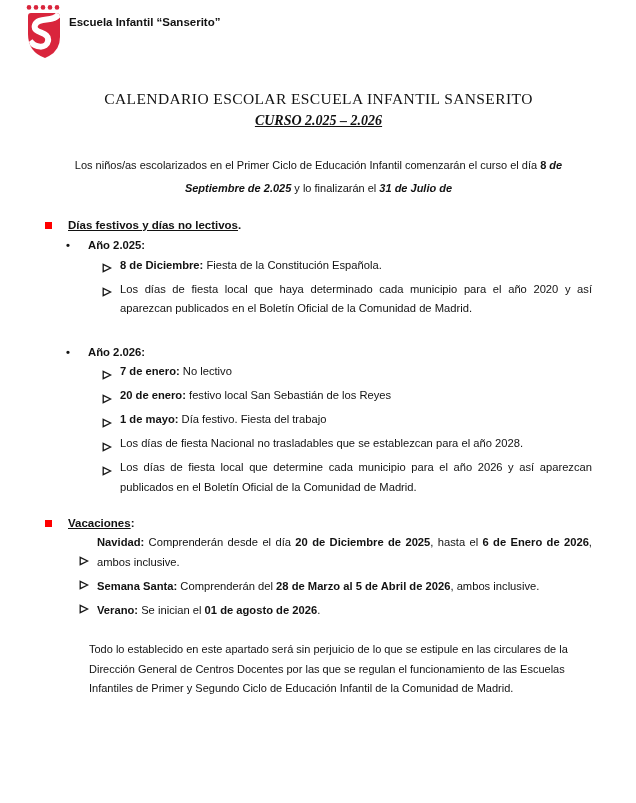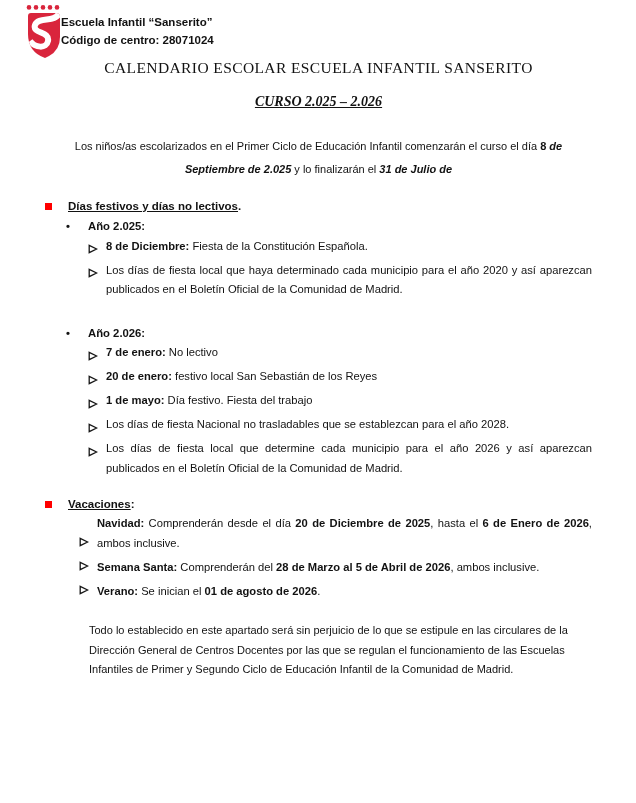"Escuela Infantil “Sanserito”" .header { gap: none -> 8px }
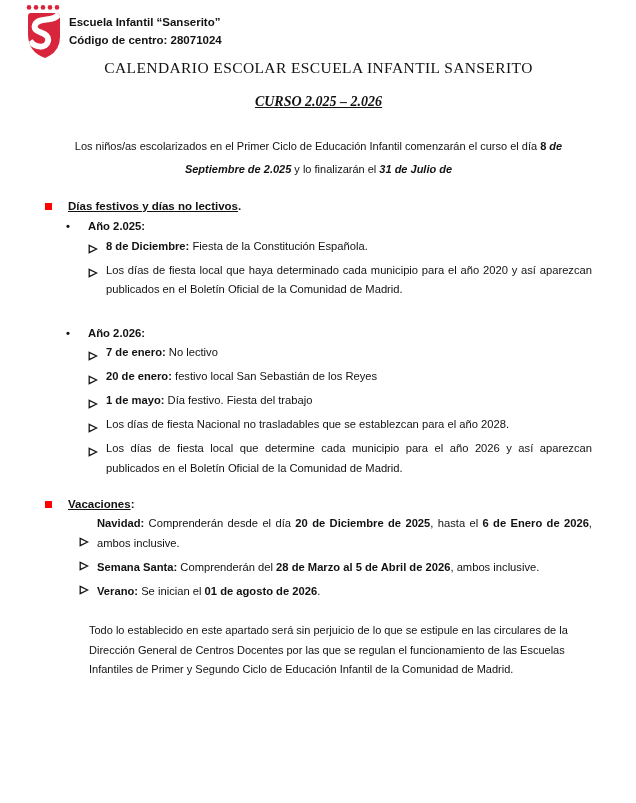"Código de centro: 28071024" div { html: <div>Código de centro: 28071024</div> -> none }
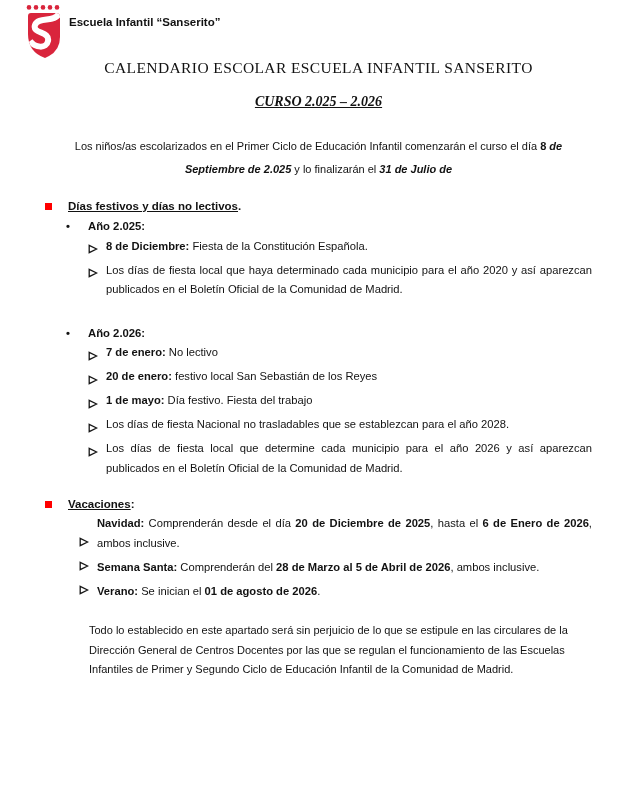"CALENDARIO ESCOLAR ESCUELA INFANTIL" .doc-title { margin: 59px 0 0 -> 90px 0 0 }
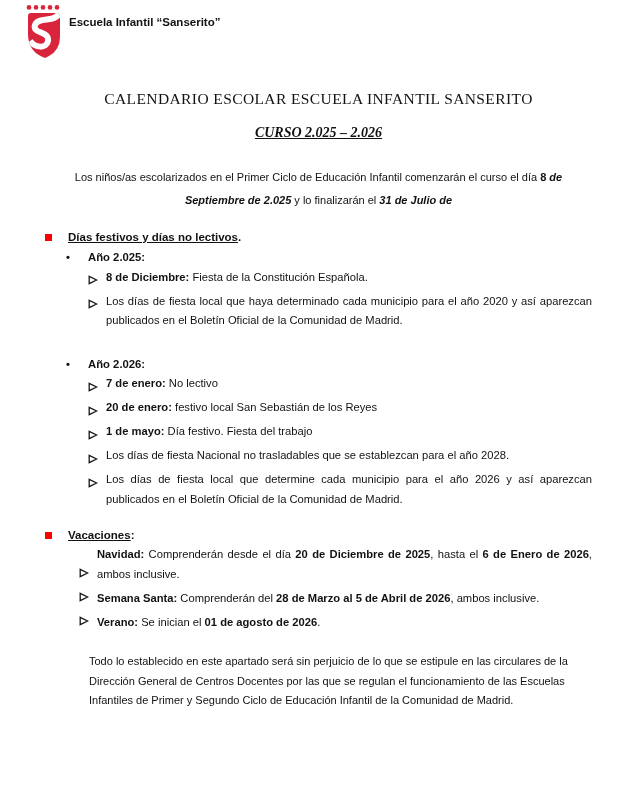"CURSO 2.025 – 2.026" .doc-subtitle { margin: 16px 0 0 -> 4px 0 0 }
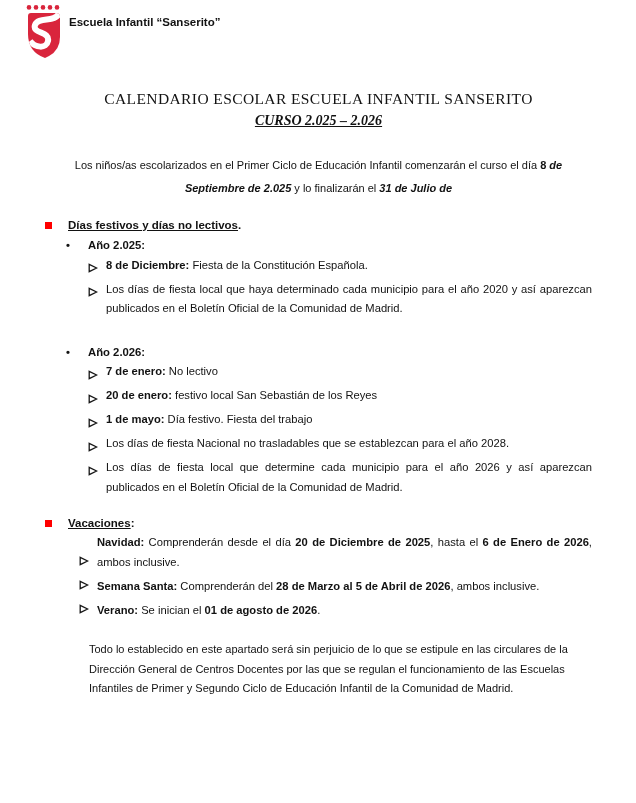"8 de Diciembre: Fiesta de" .group-items .item { margin-left: 43px -> 57px }
